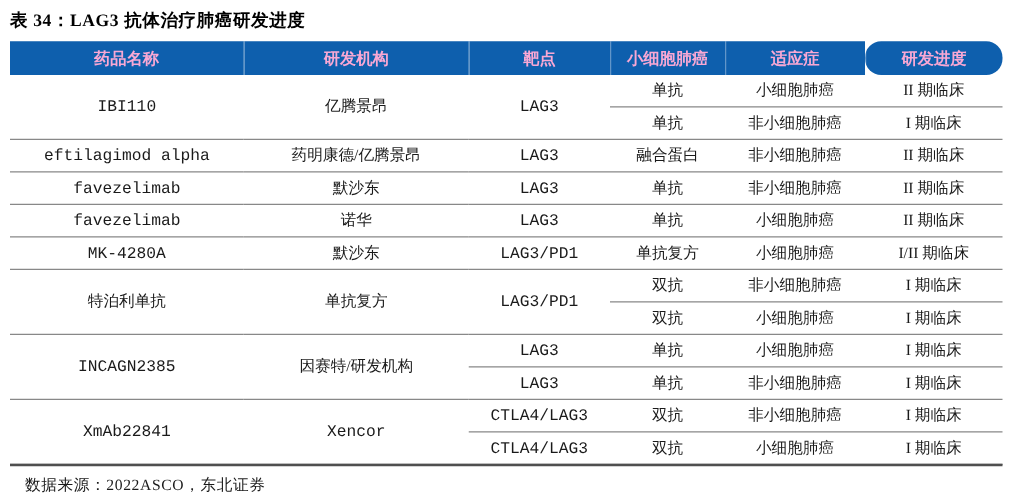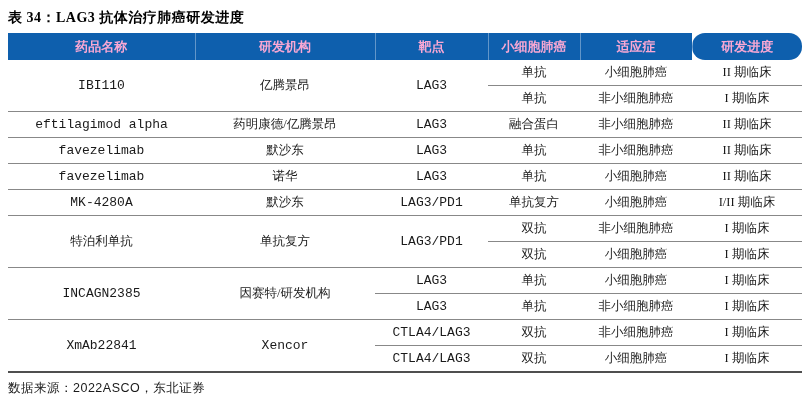"数据来源：2022ASCO，东北证券" .data-source { font-family: Liberation Sans, sans-serif -> Liberation Serif, serif; margin: 7px 0 0 0 -> 7px 0 0 12px }
